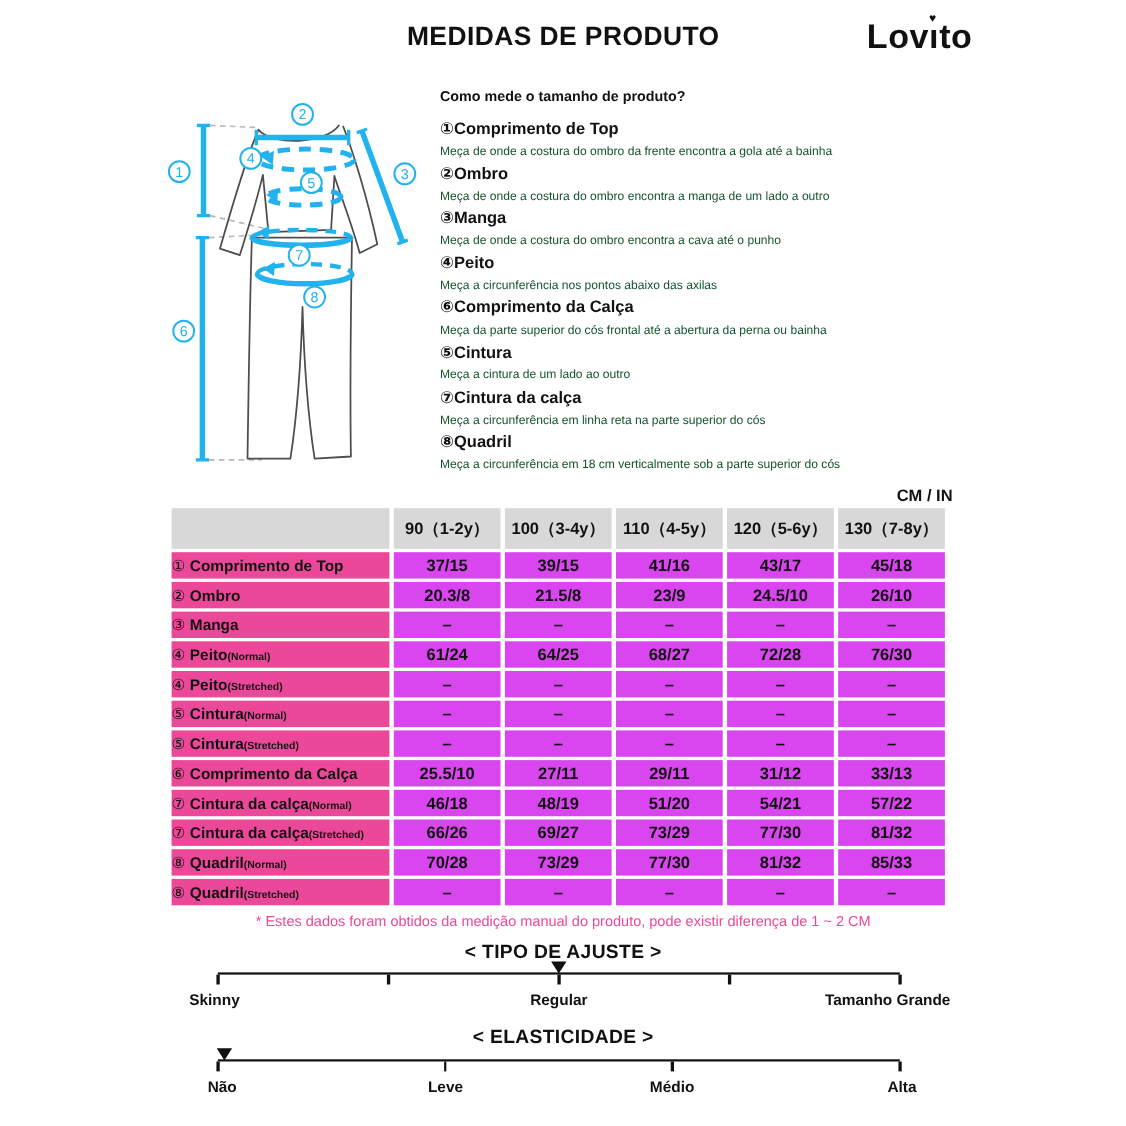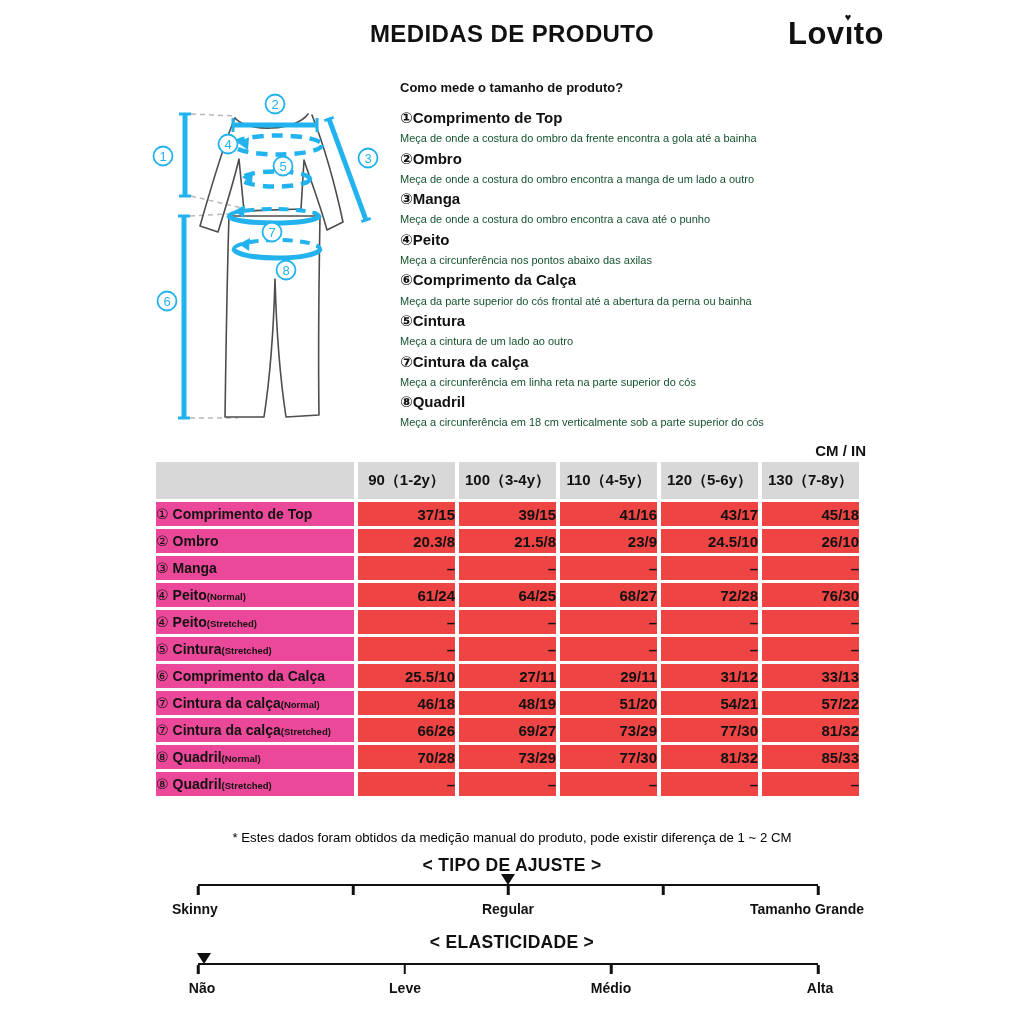"37/15" td.val { background: #ef4444 -> #d946ef; text-align: right -> center }
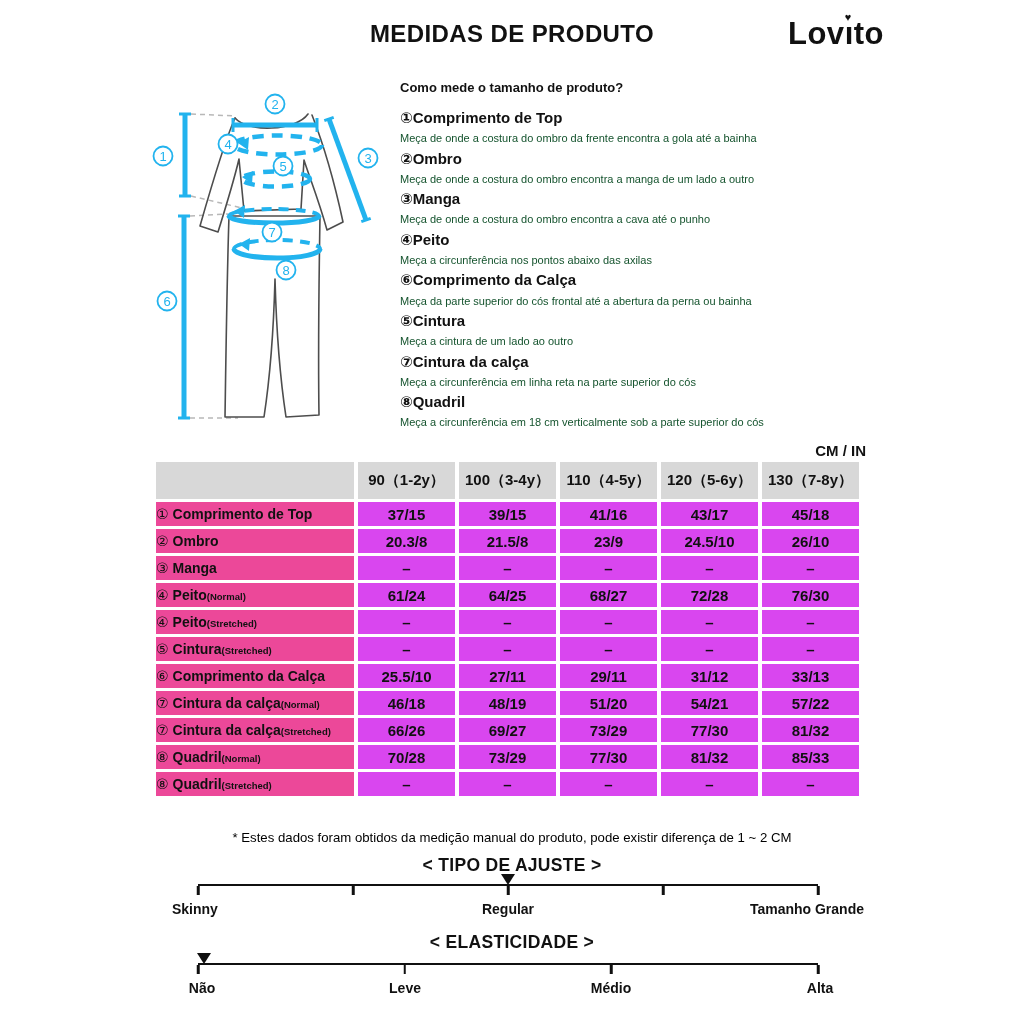"⑤ Cintura(Normal)" tr { html: none -> <tr> <td><span>⑤</span>Cintura<span>(Normal)</span></td> <td>–</td> <td>–</td> <td>–</td> <td>–</td> <td>–</td> </tr> }
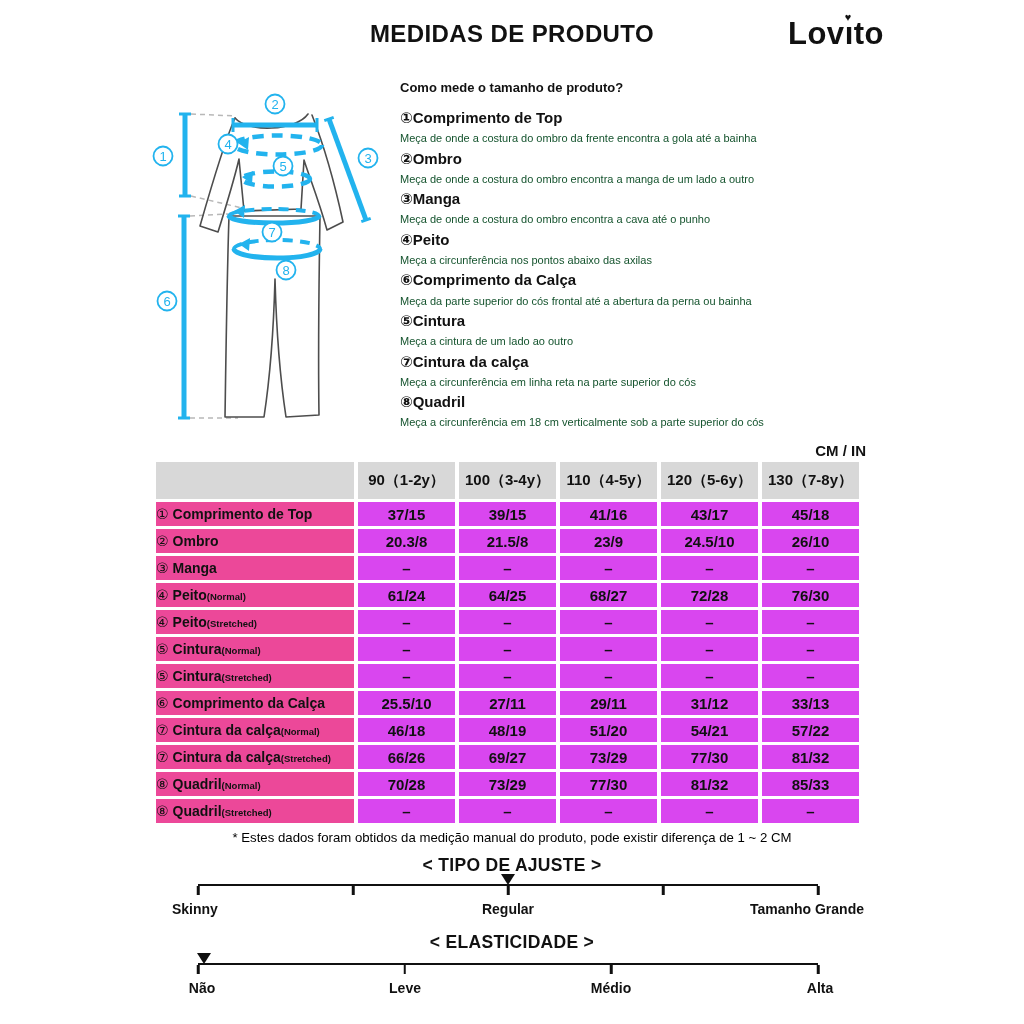"* Estes dados foram obtidos" .footnote { color: #000000 -> #ec4899 }
